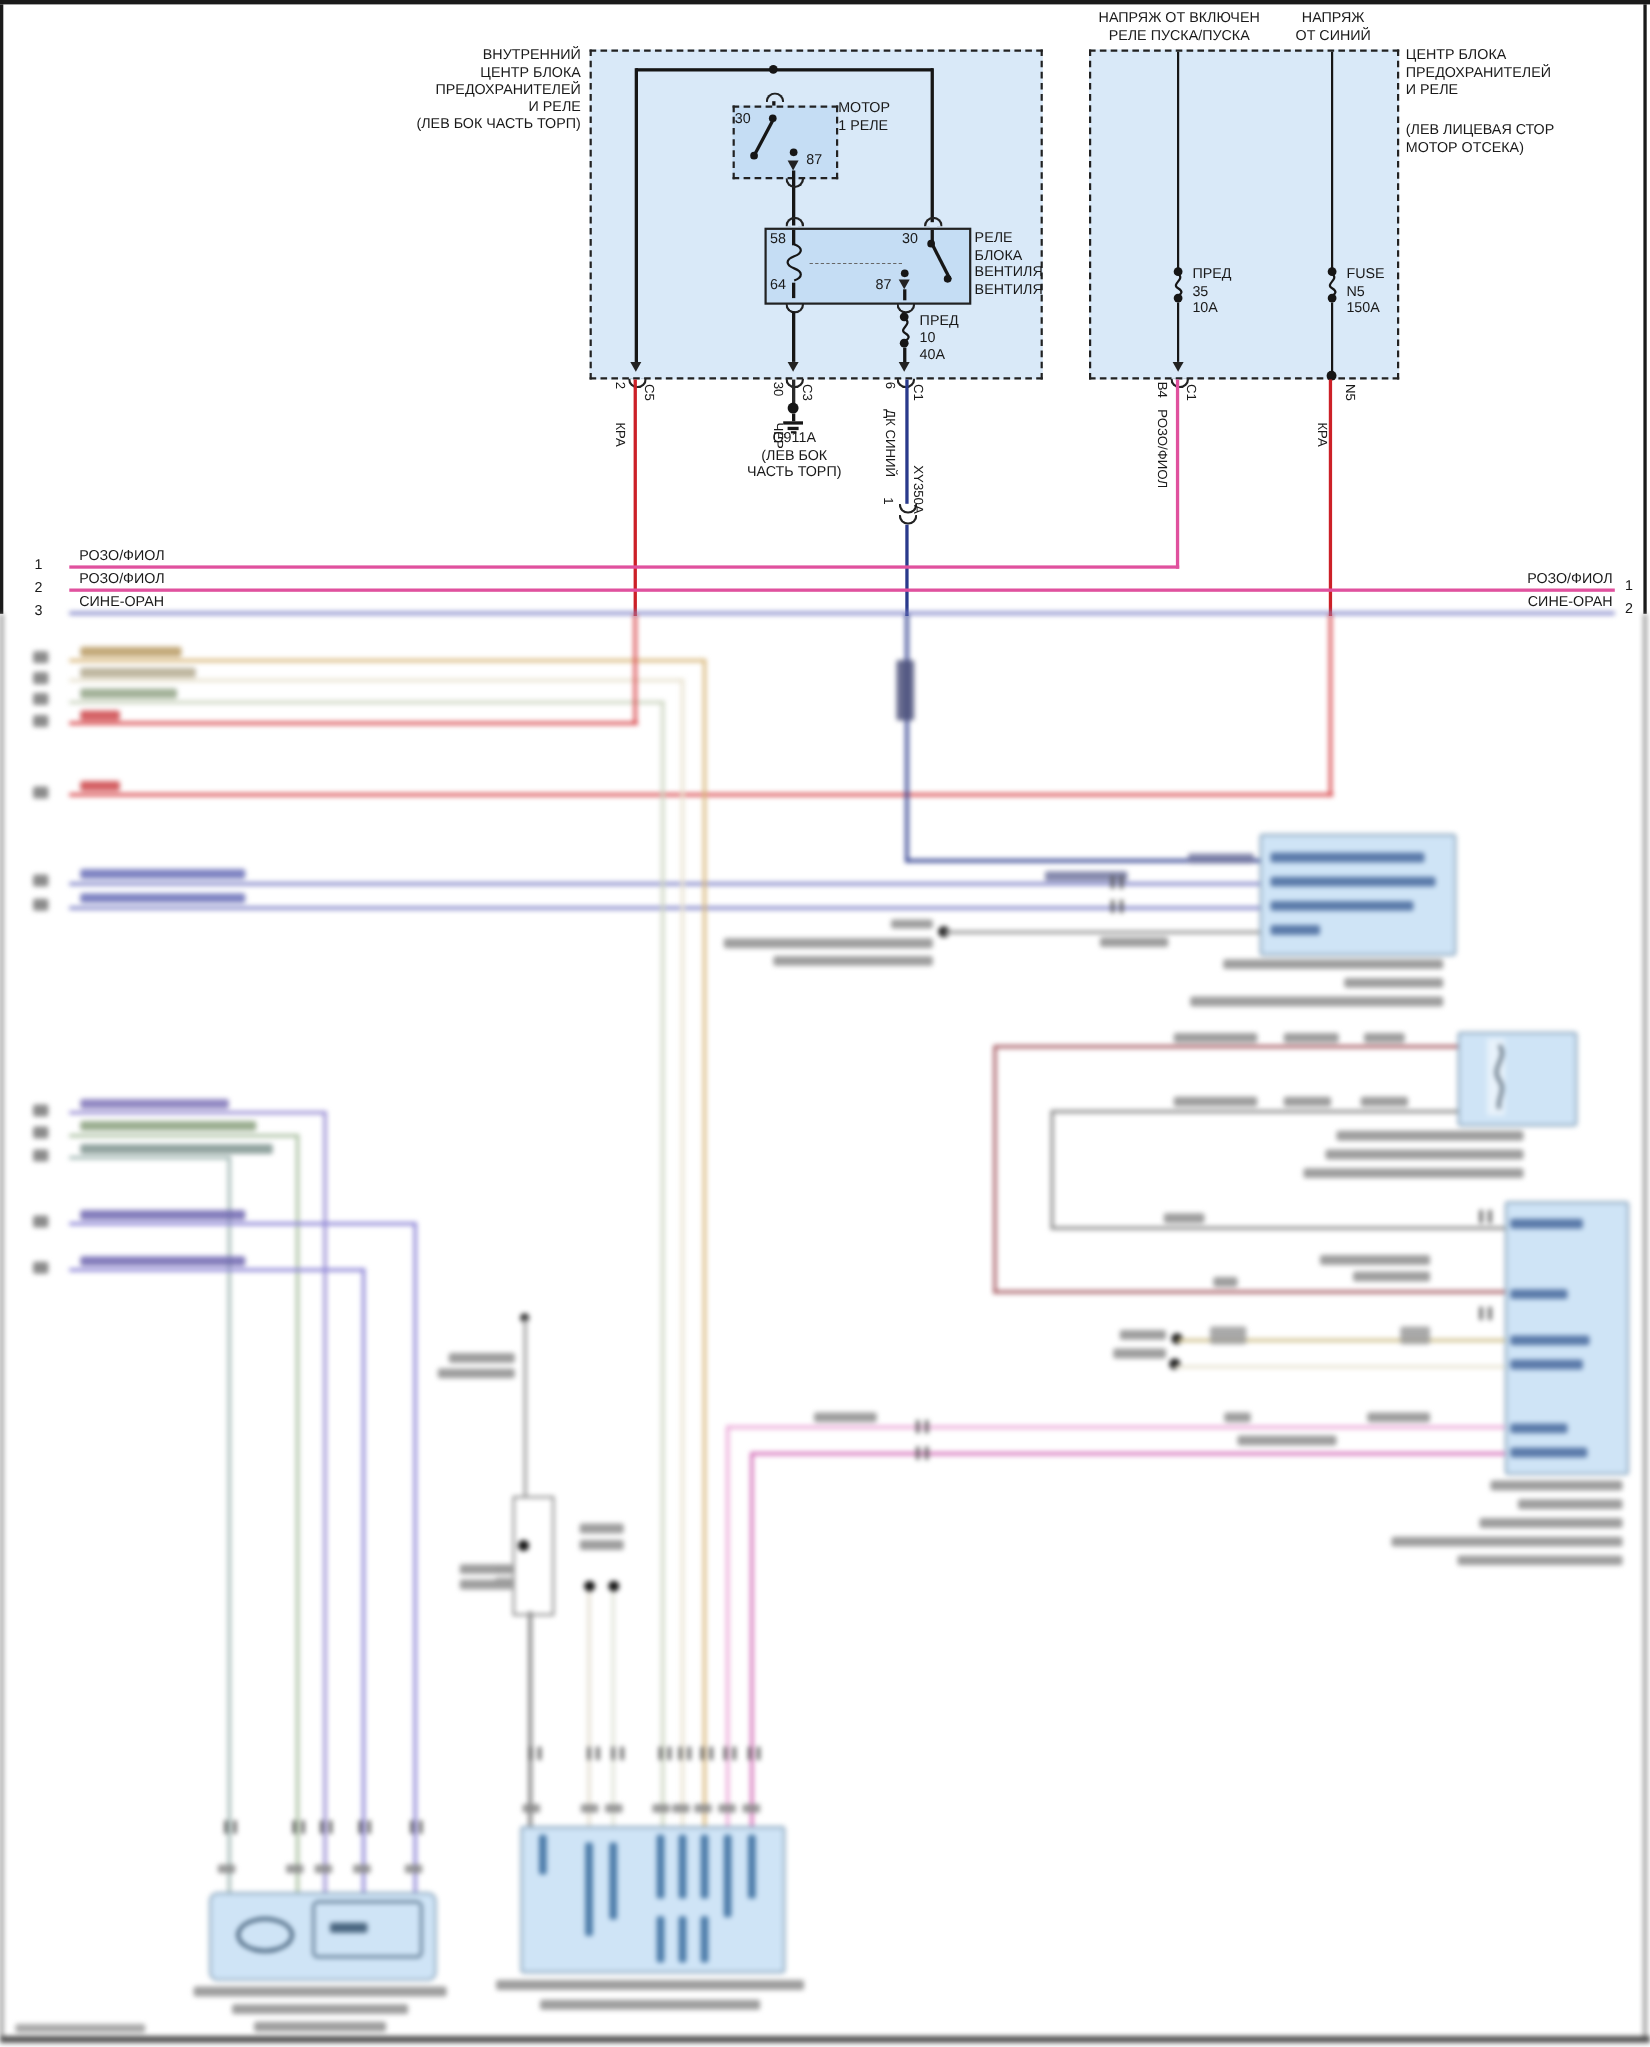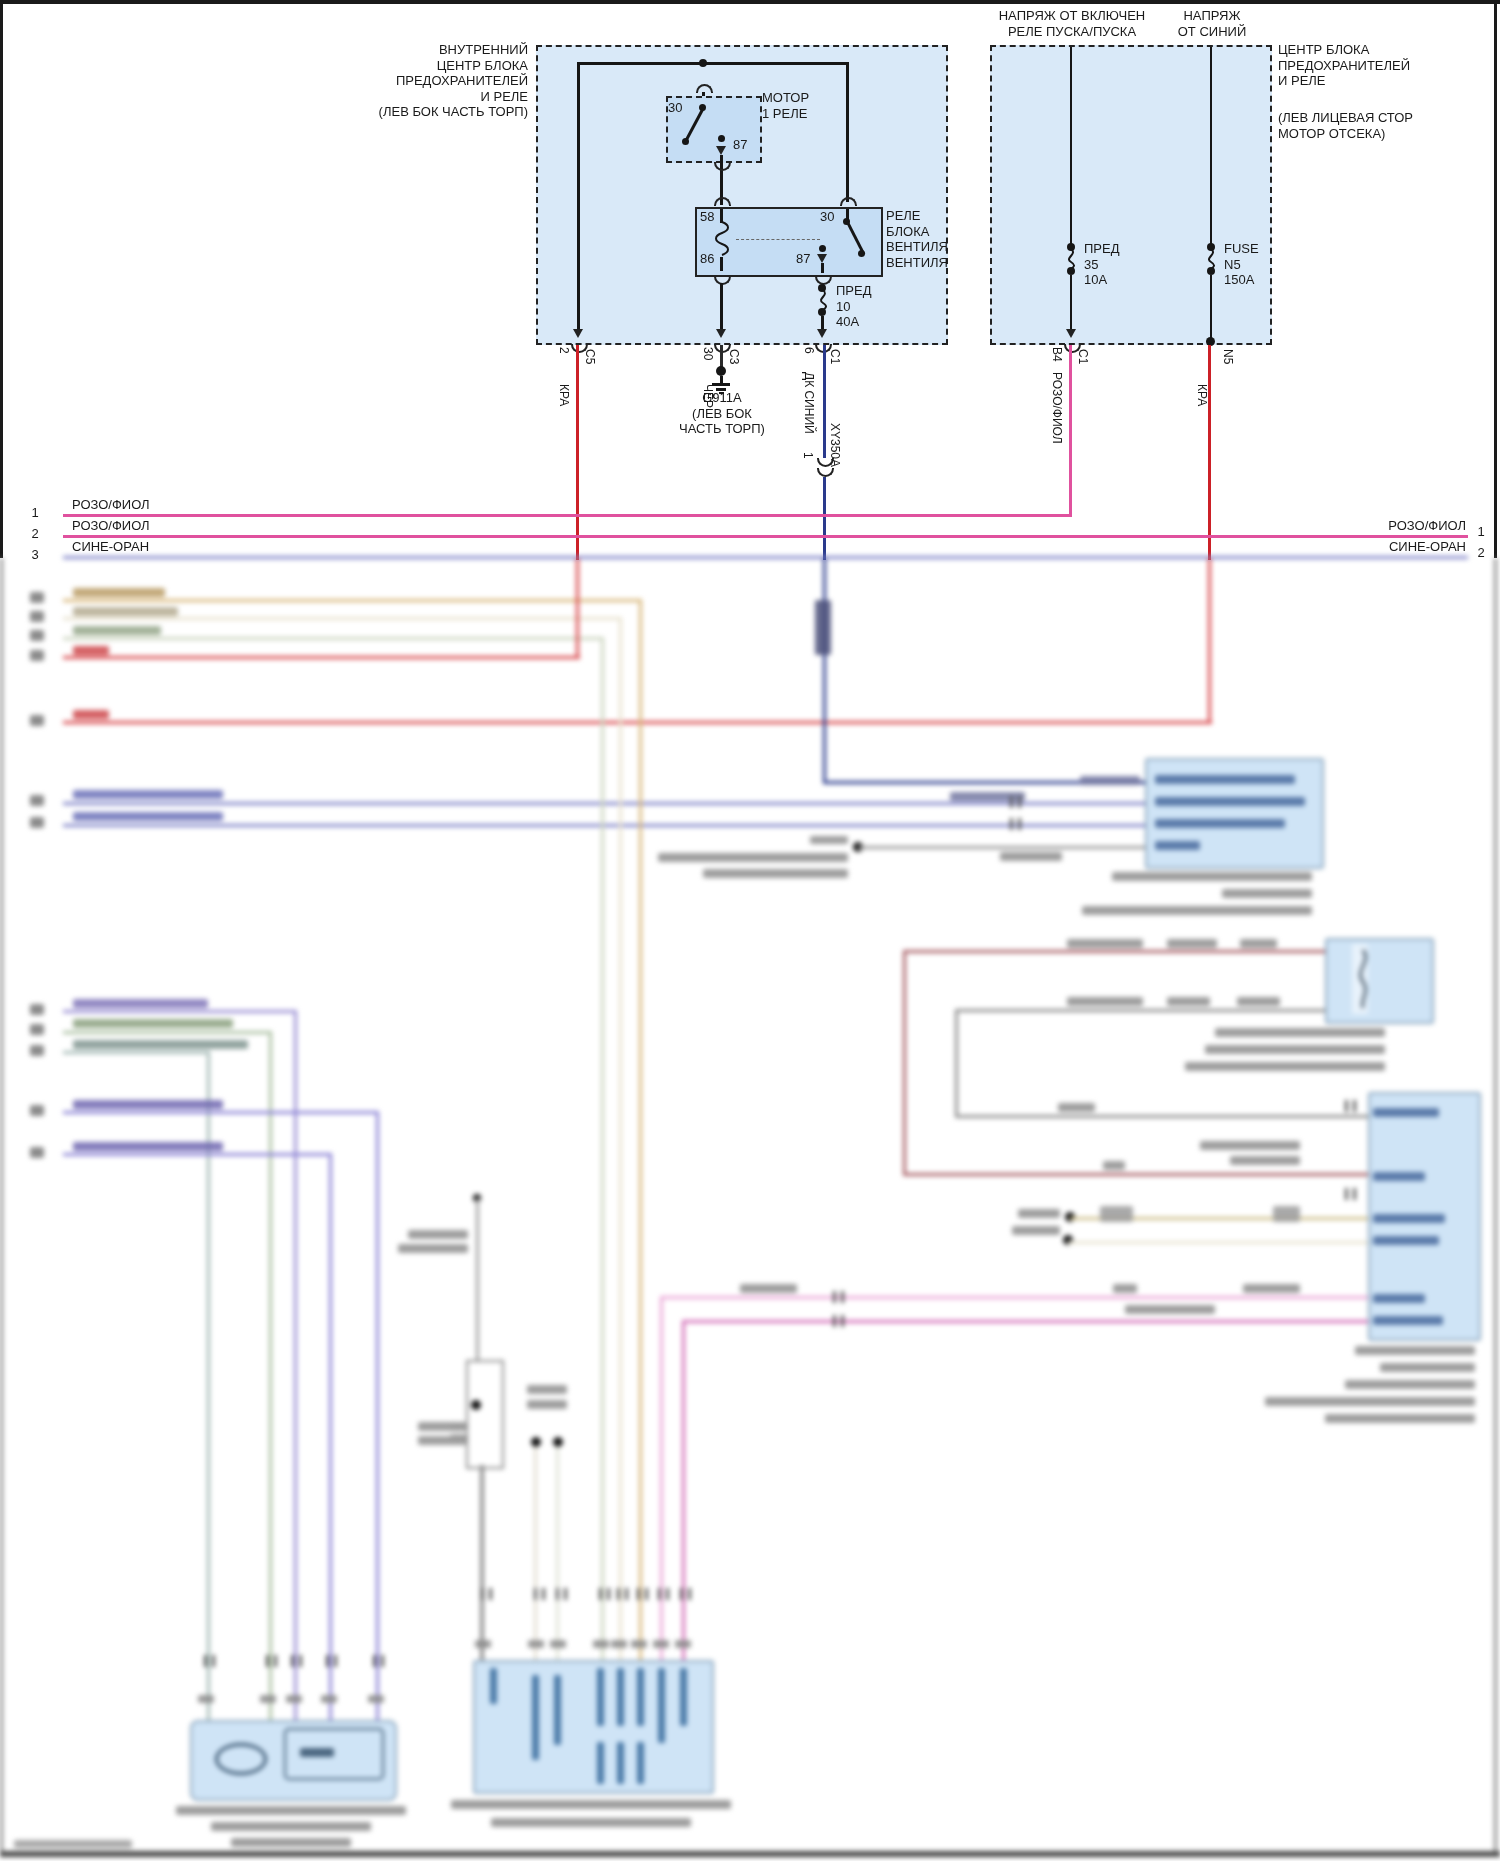"86" div.t { text: 86 -> 64 }
